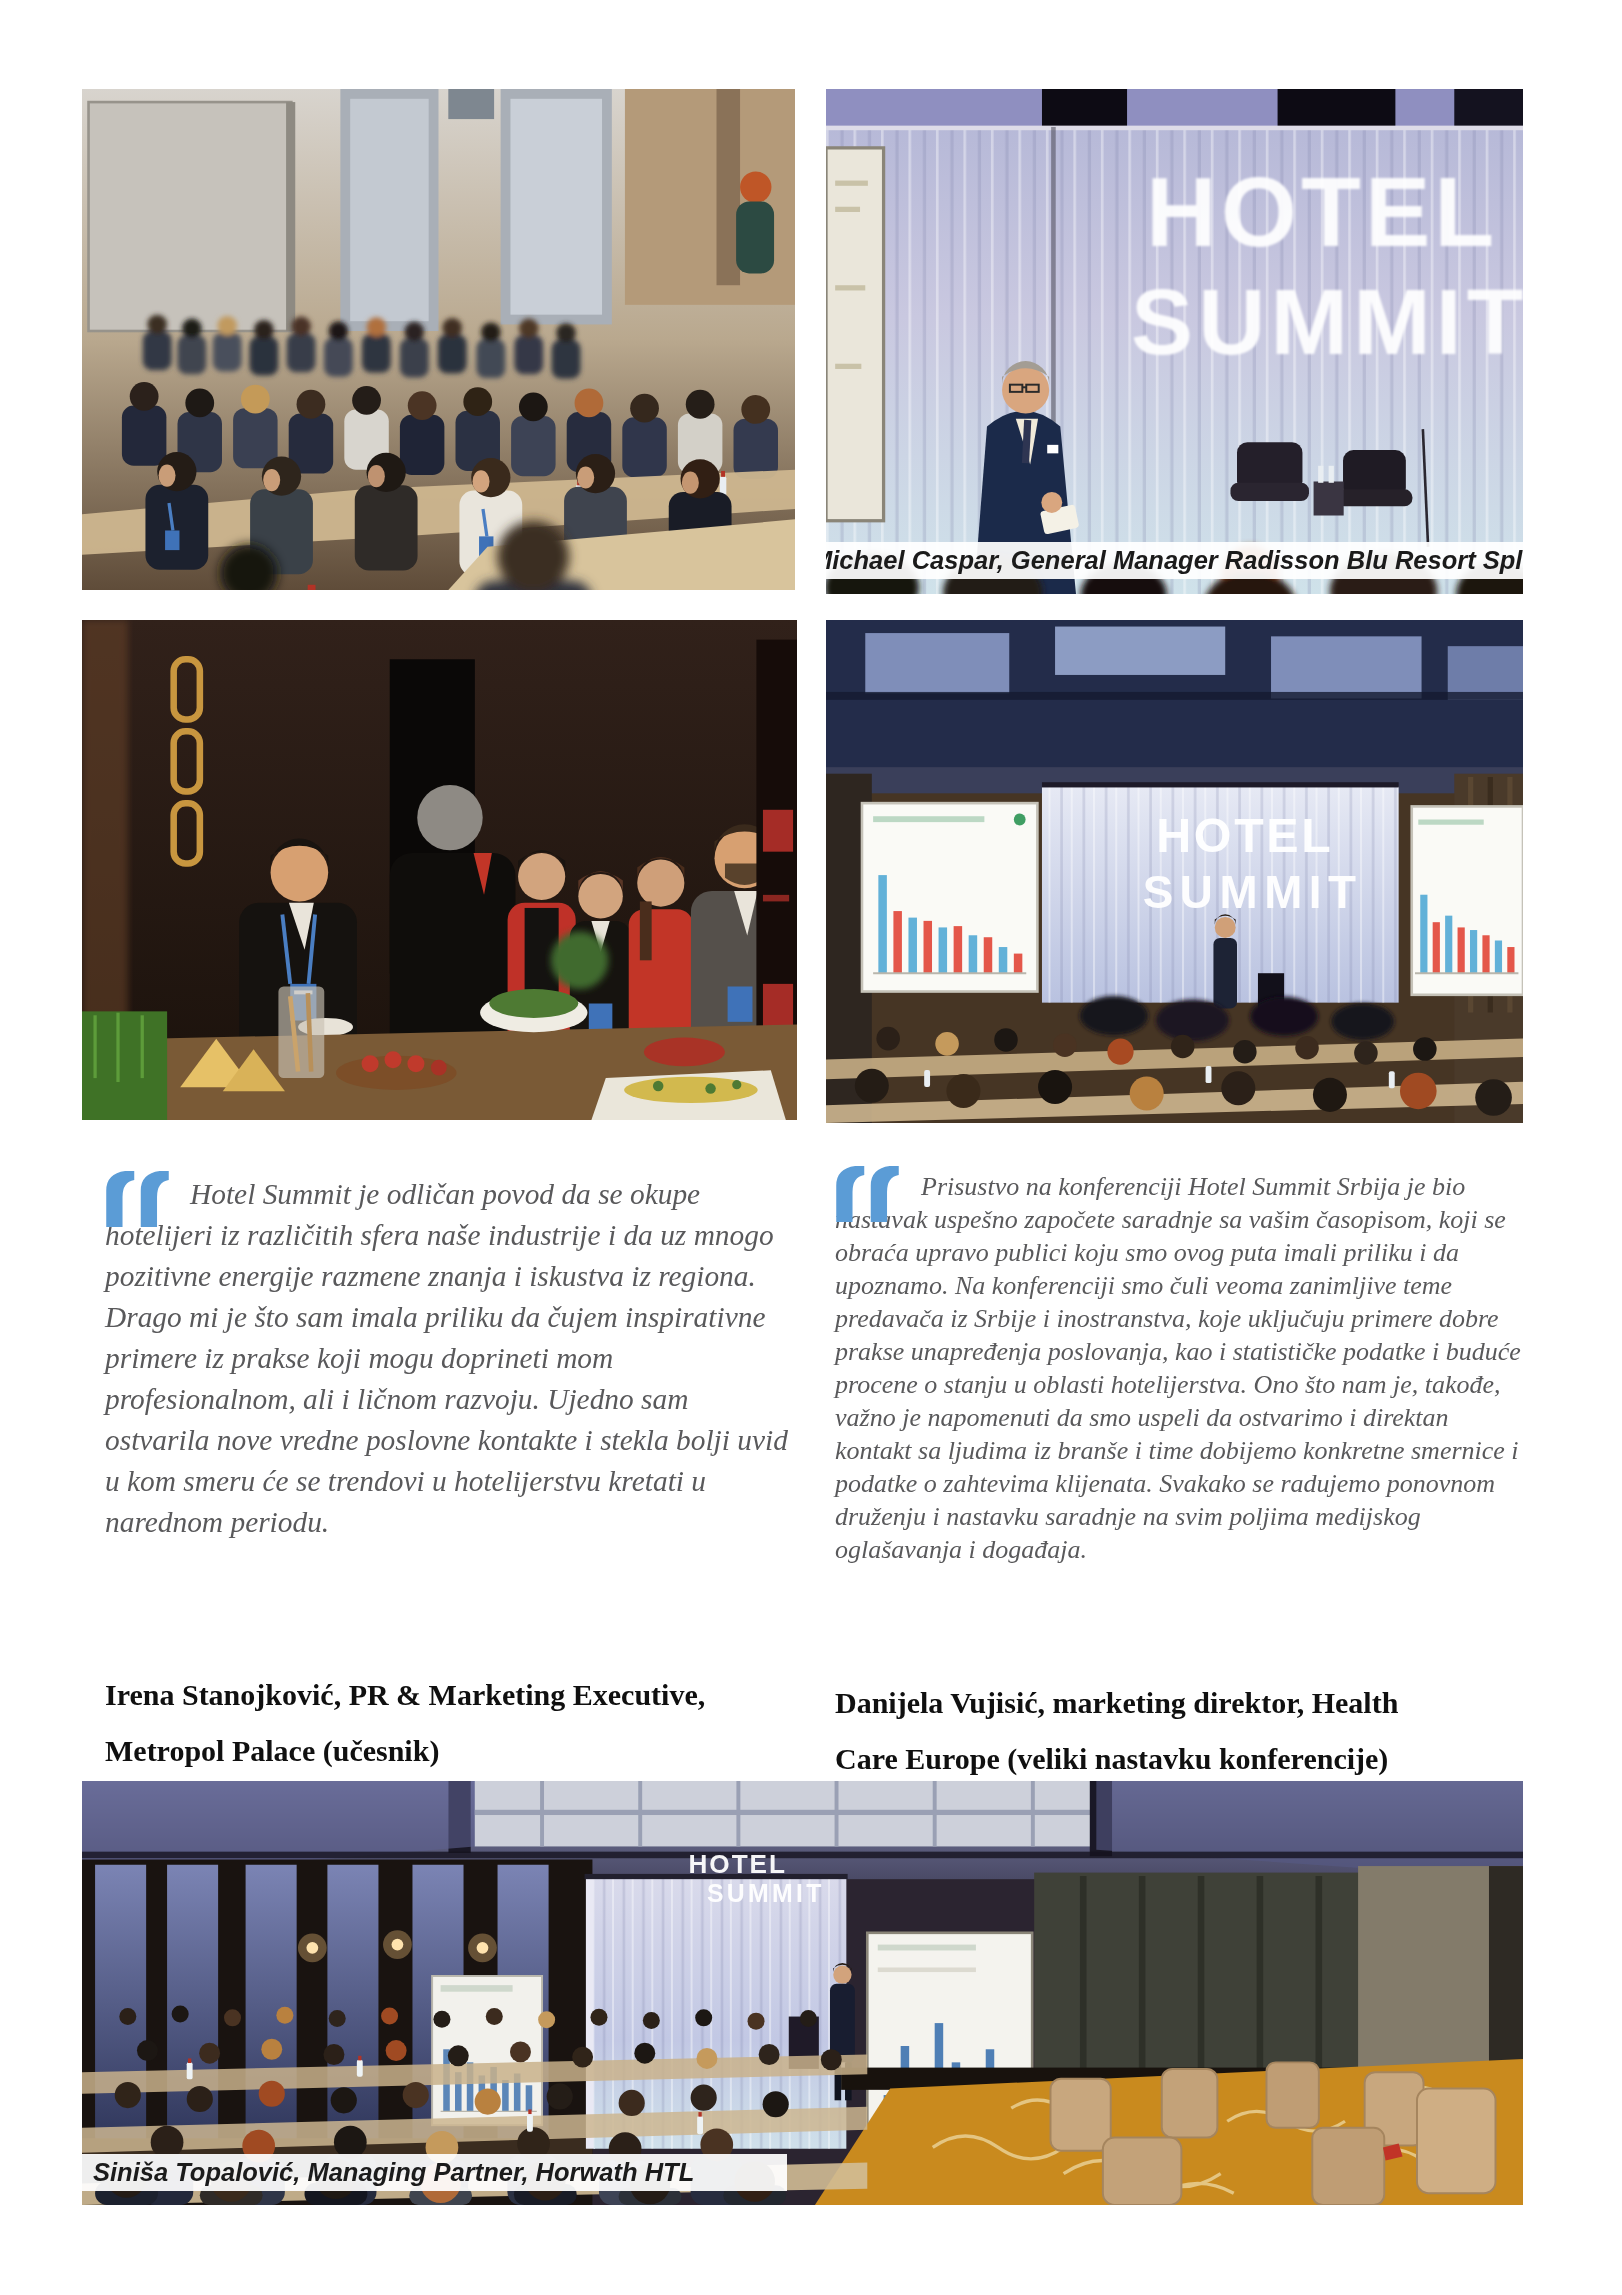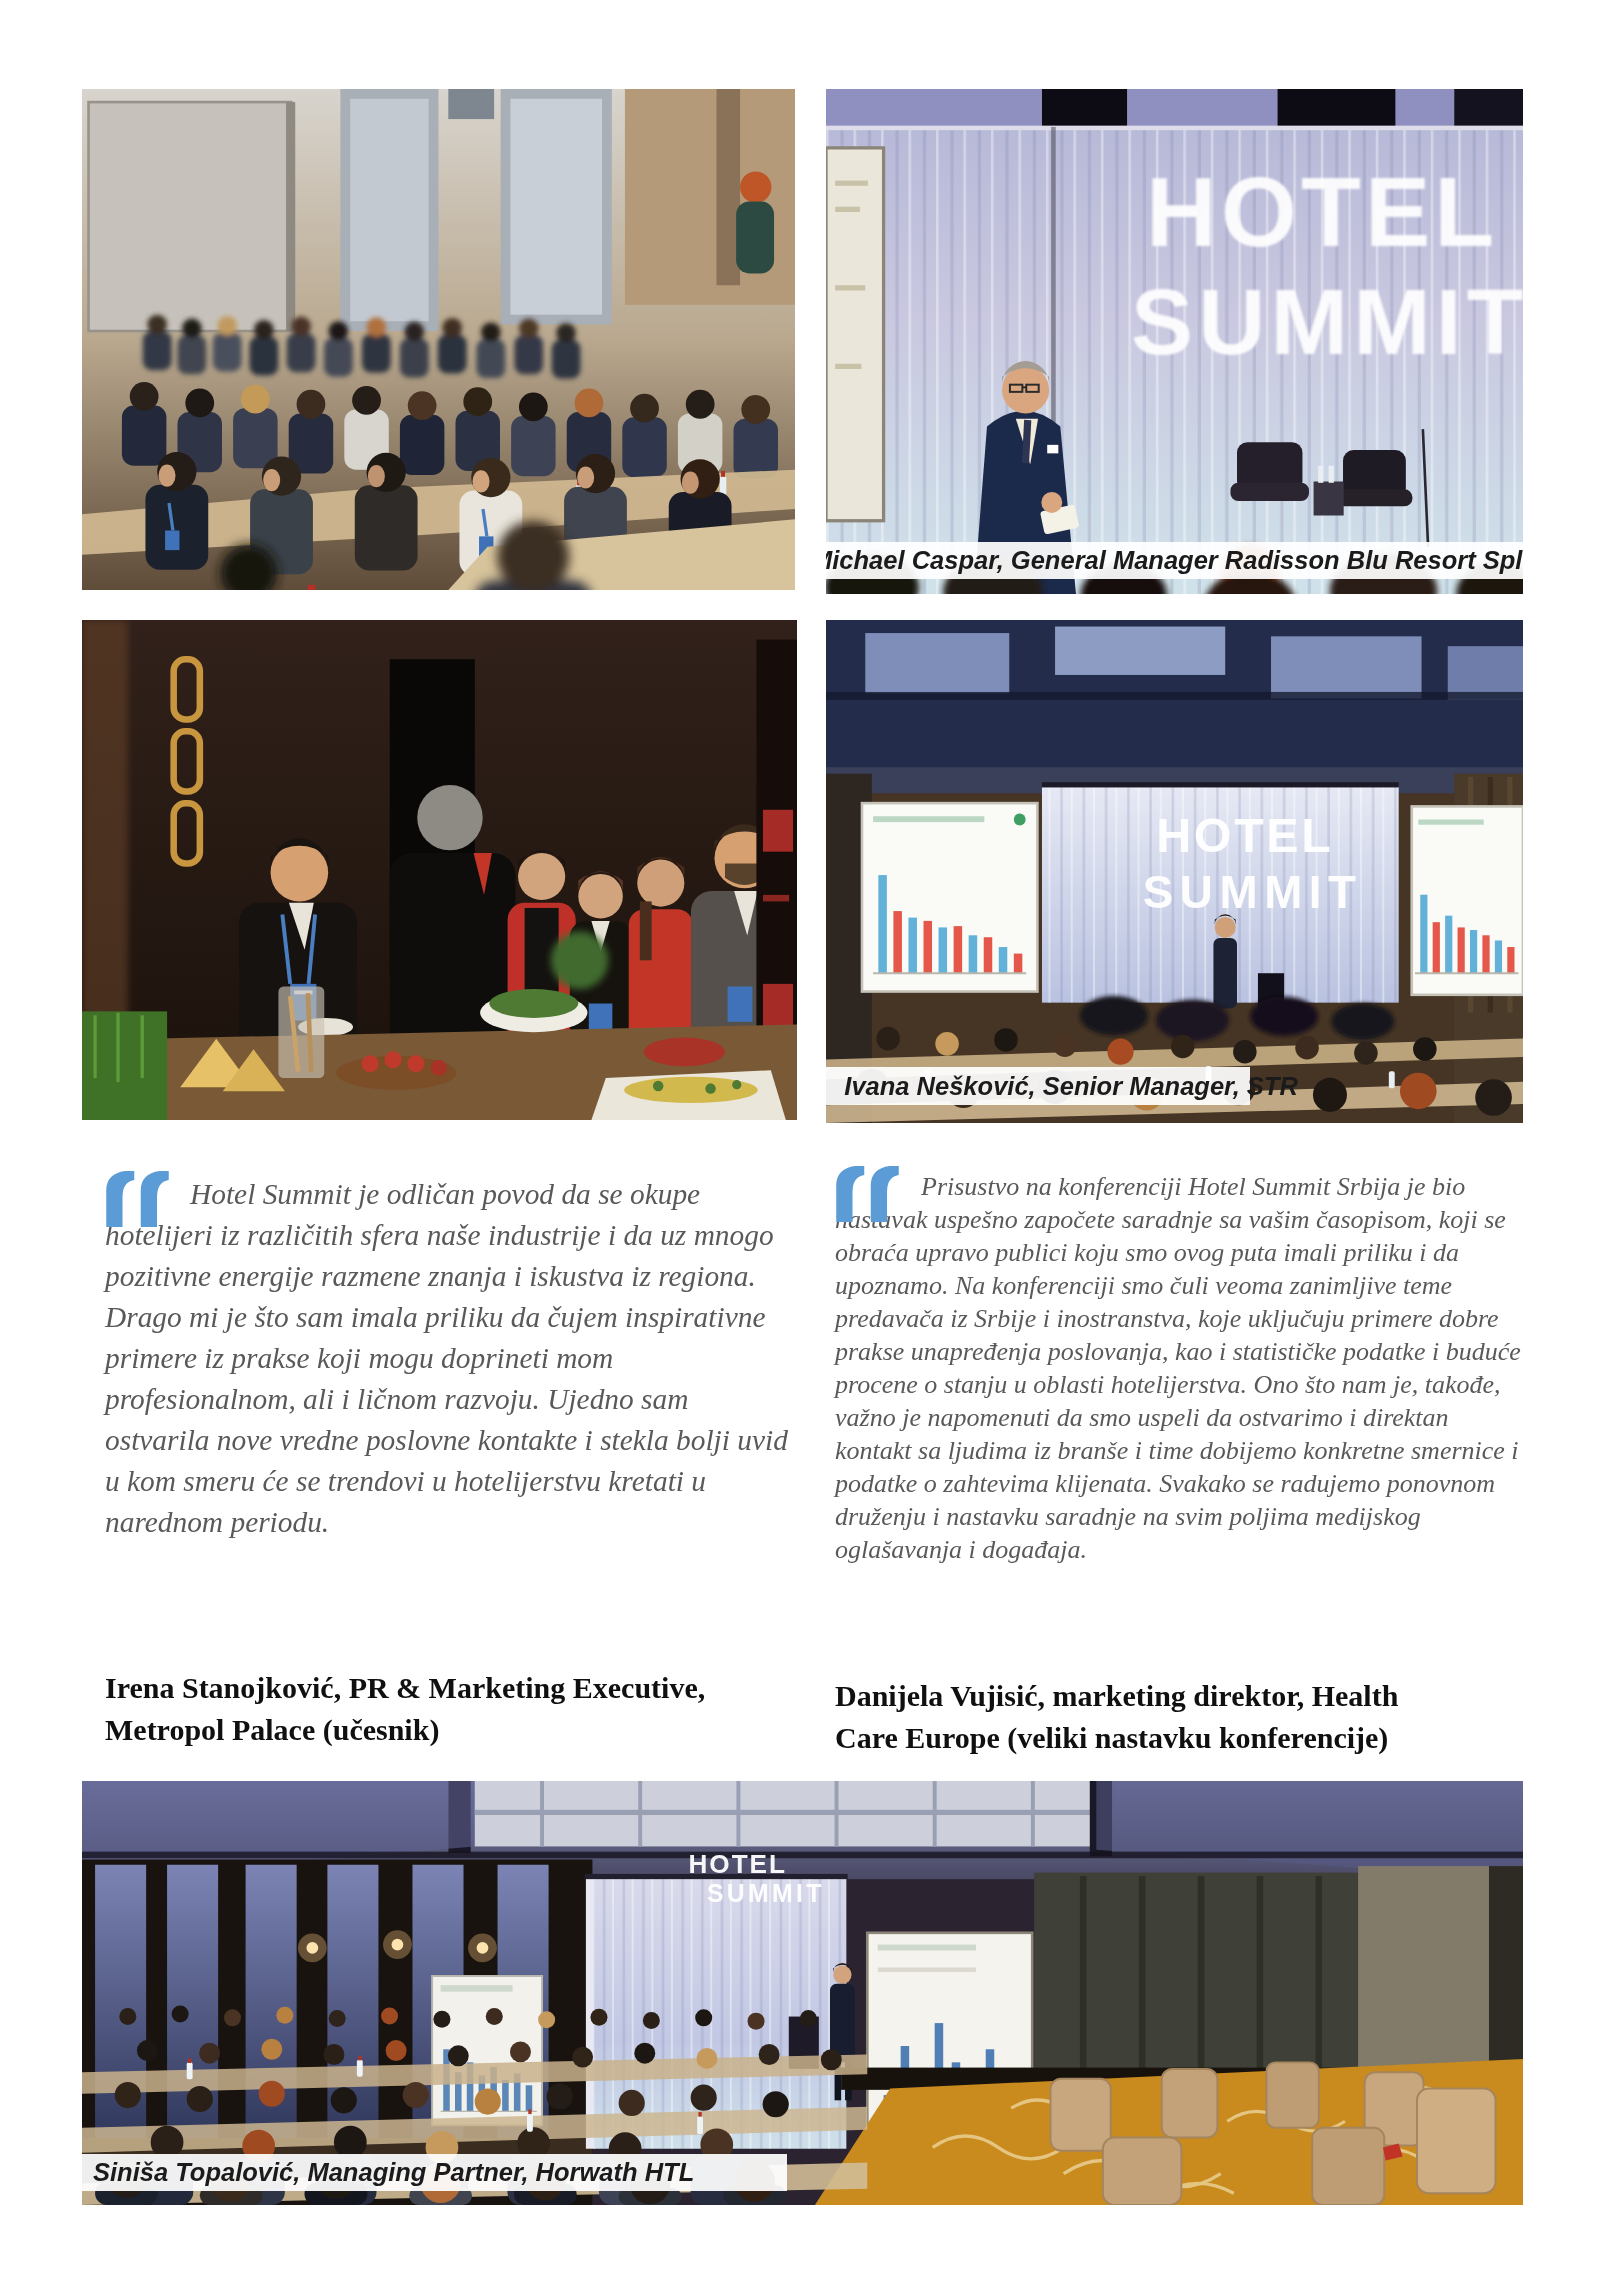"Ivana Nešković, Senior Manager, STR" div.caption { html: <div> <span>Ivana Nešković, Senior Manager, STR</span> </div> -> none }
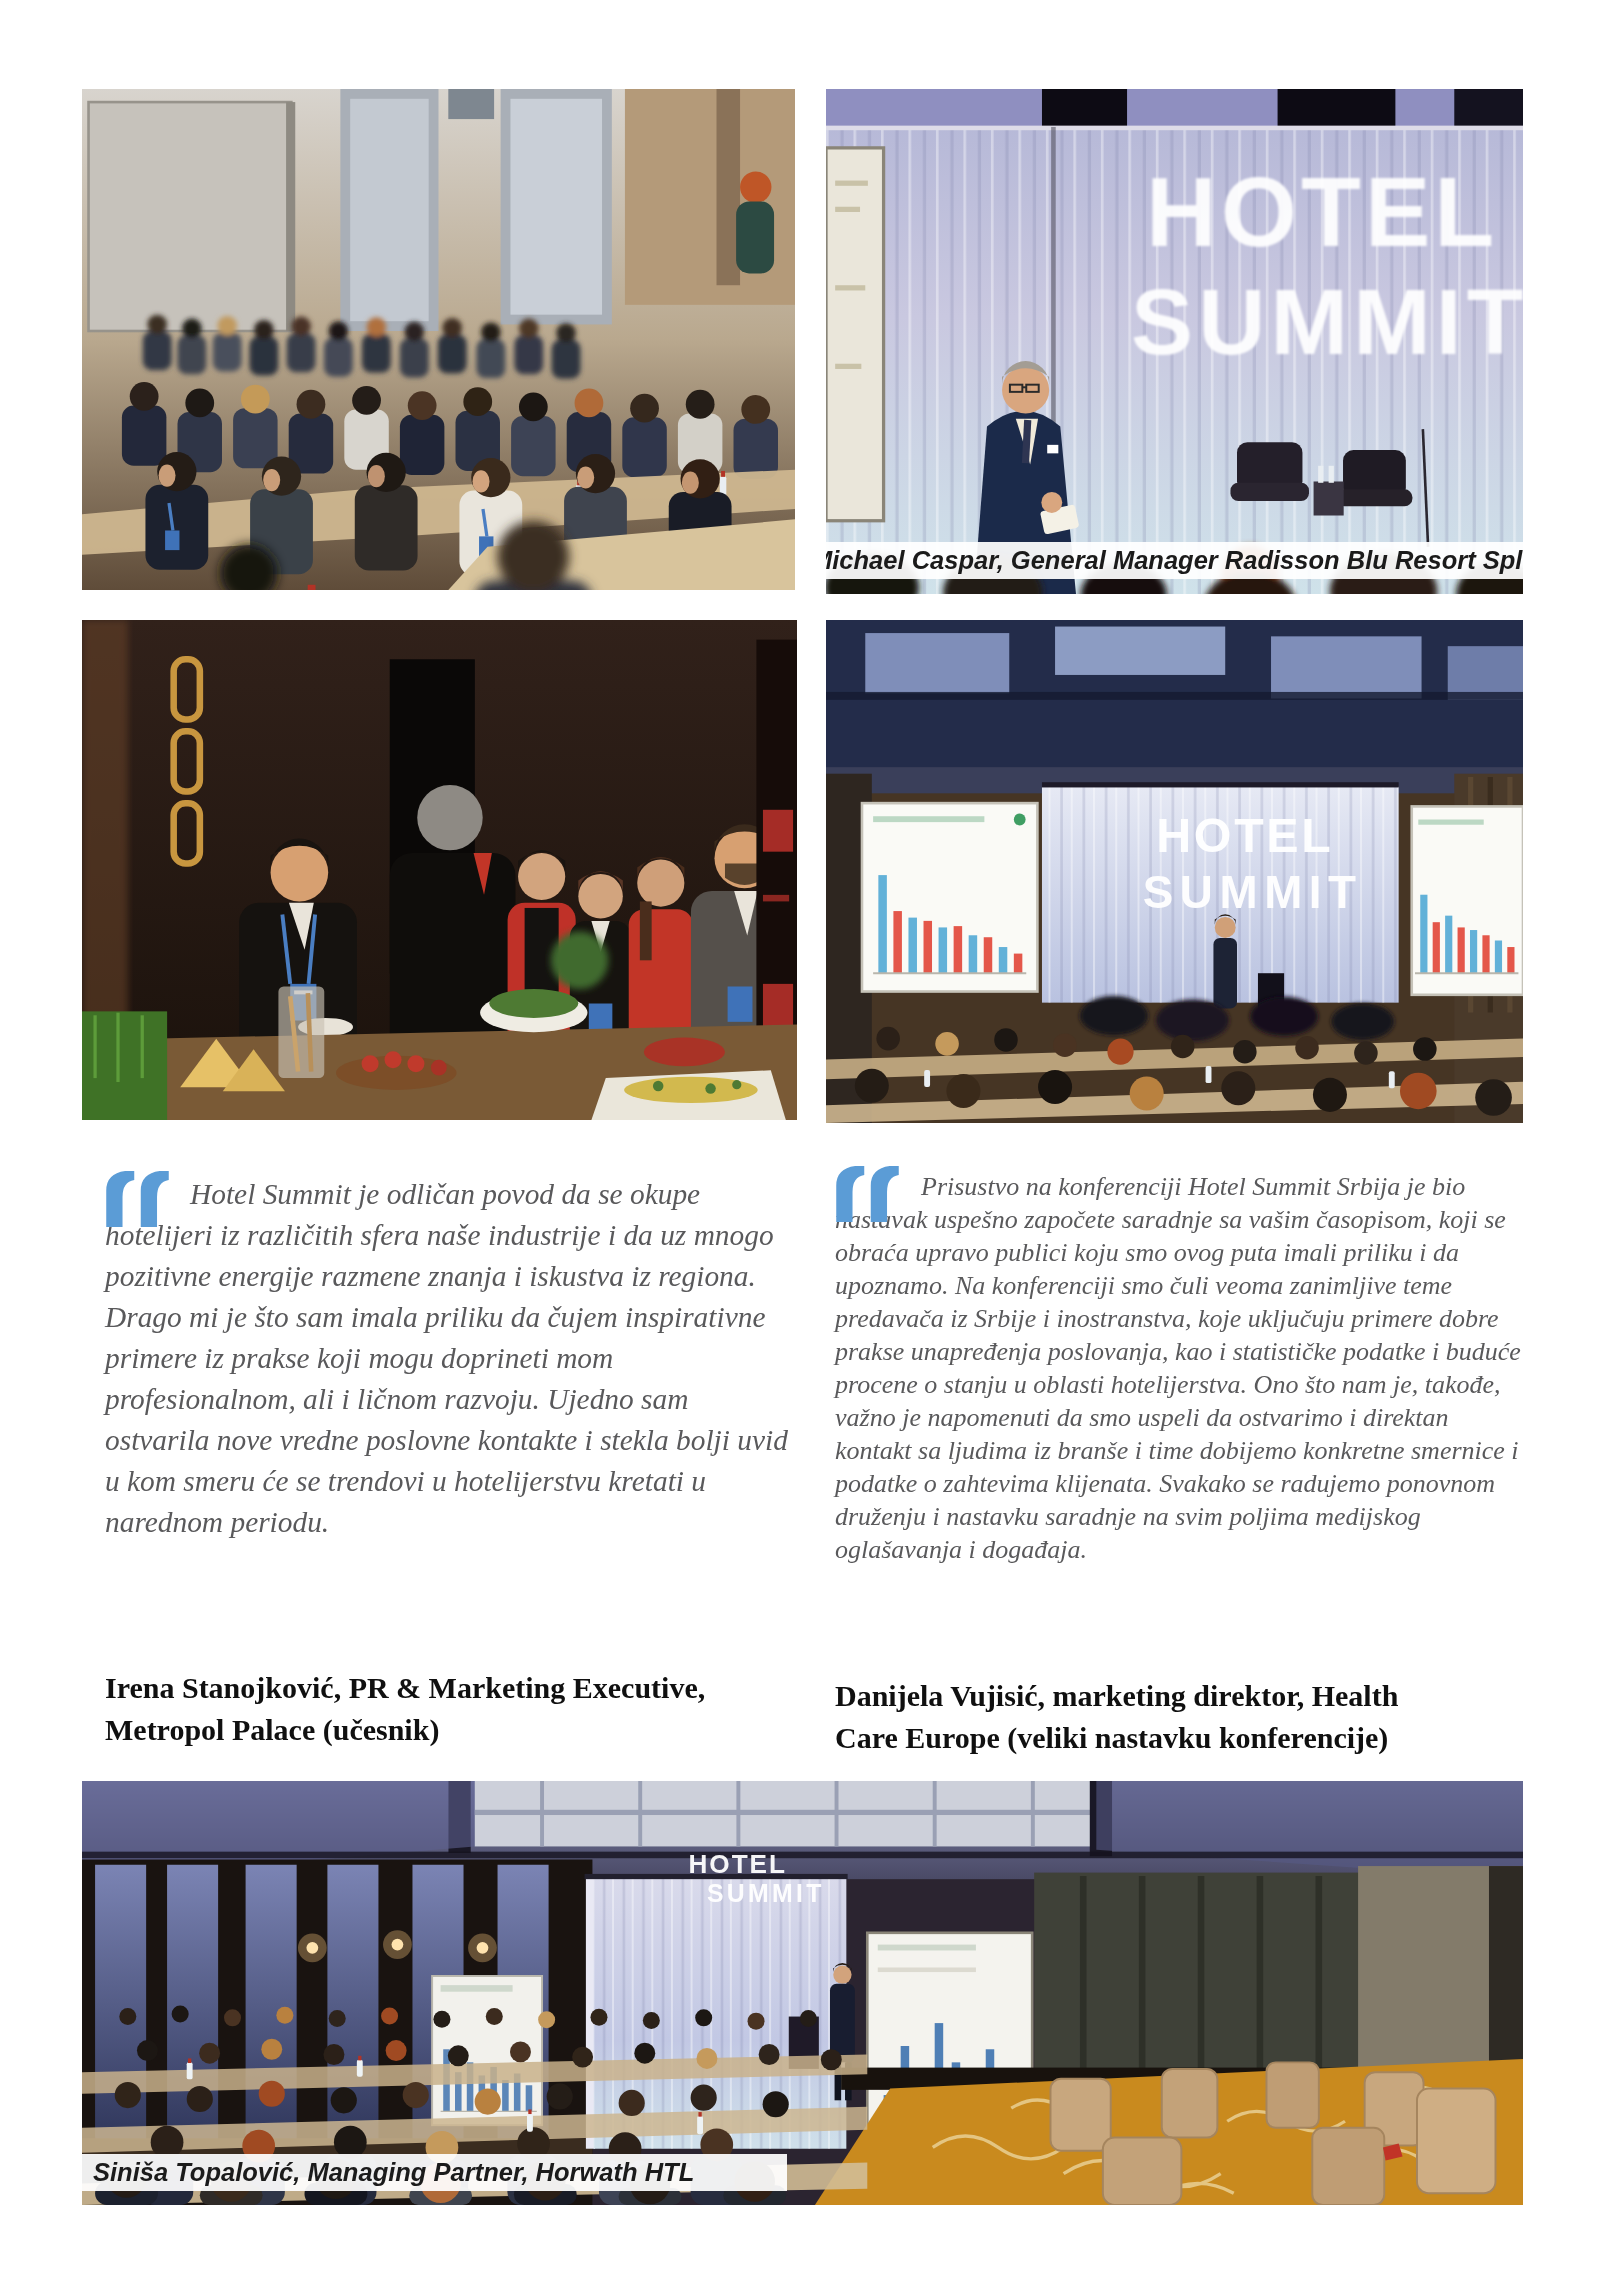"Irena Stanojković, PR & Marketing" .attr { line-height: 42px -> 56px }
